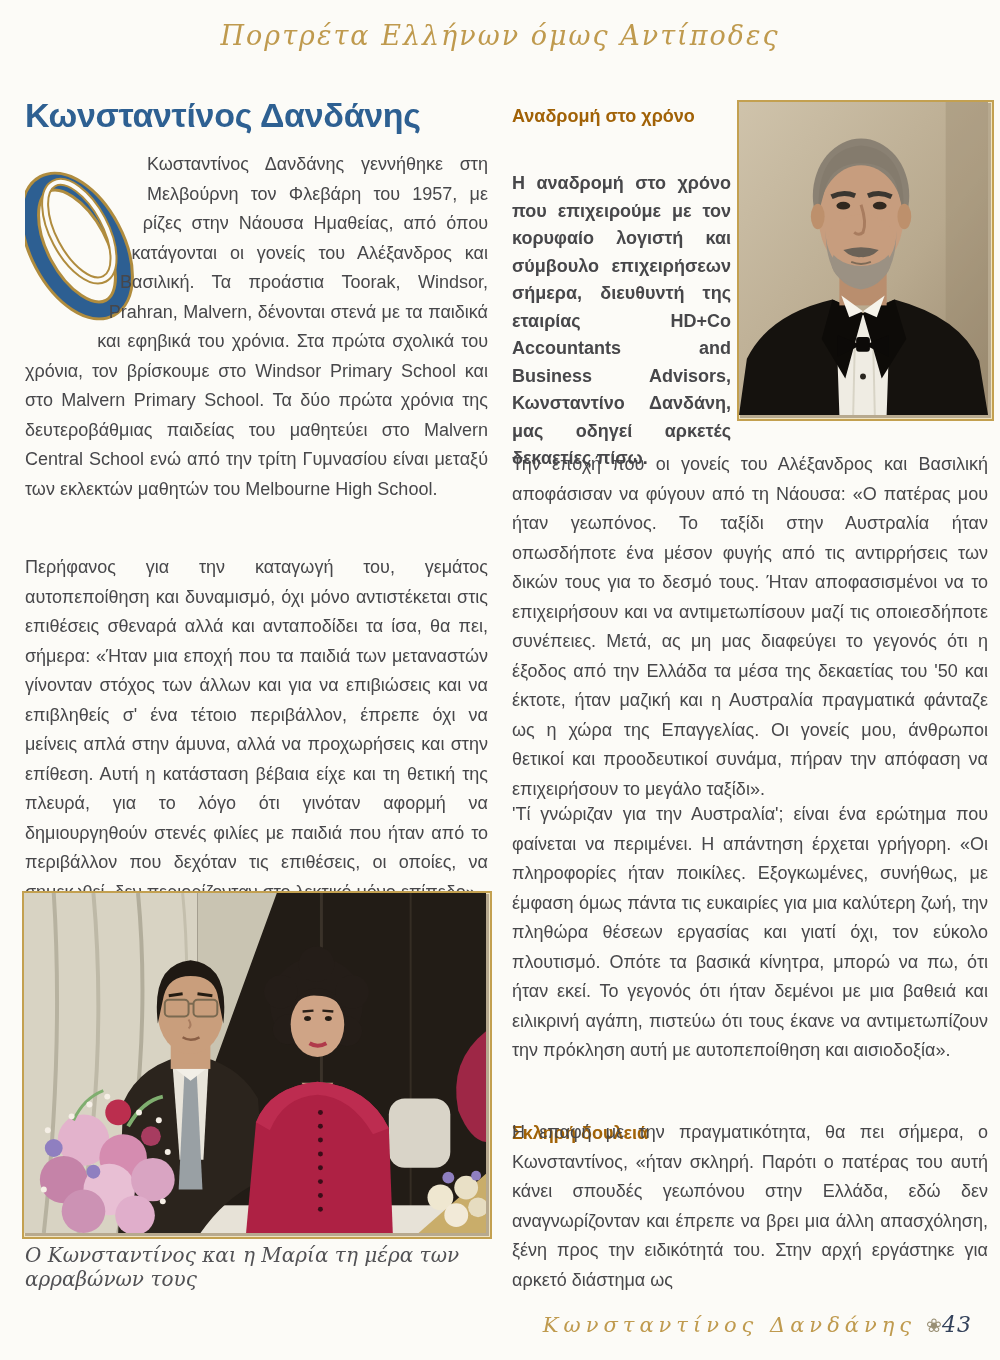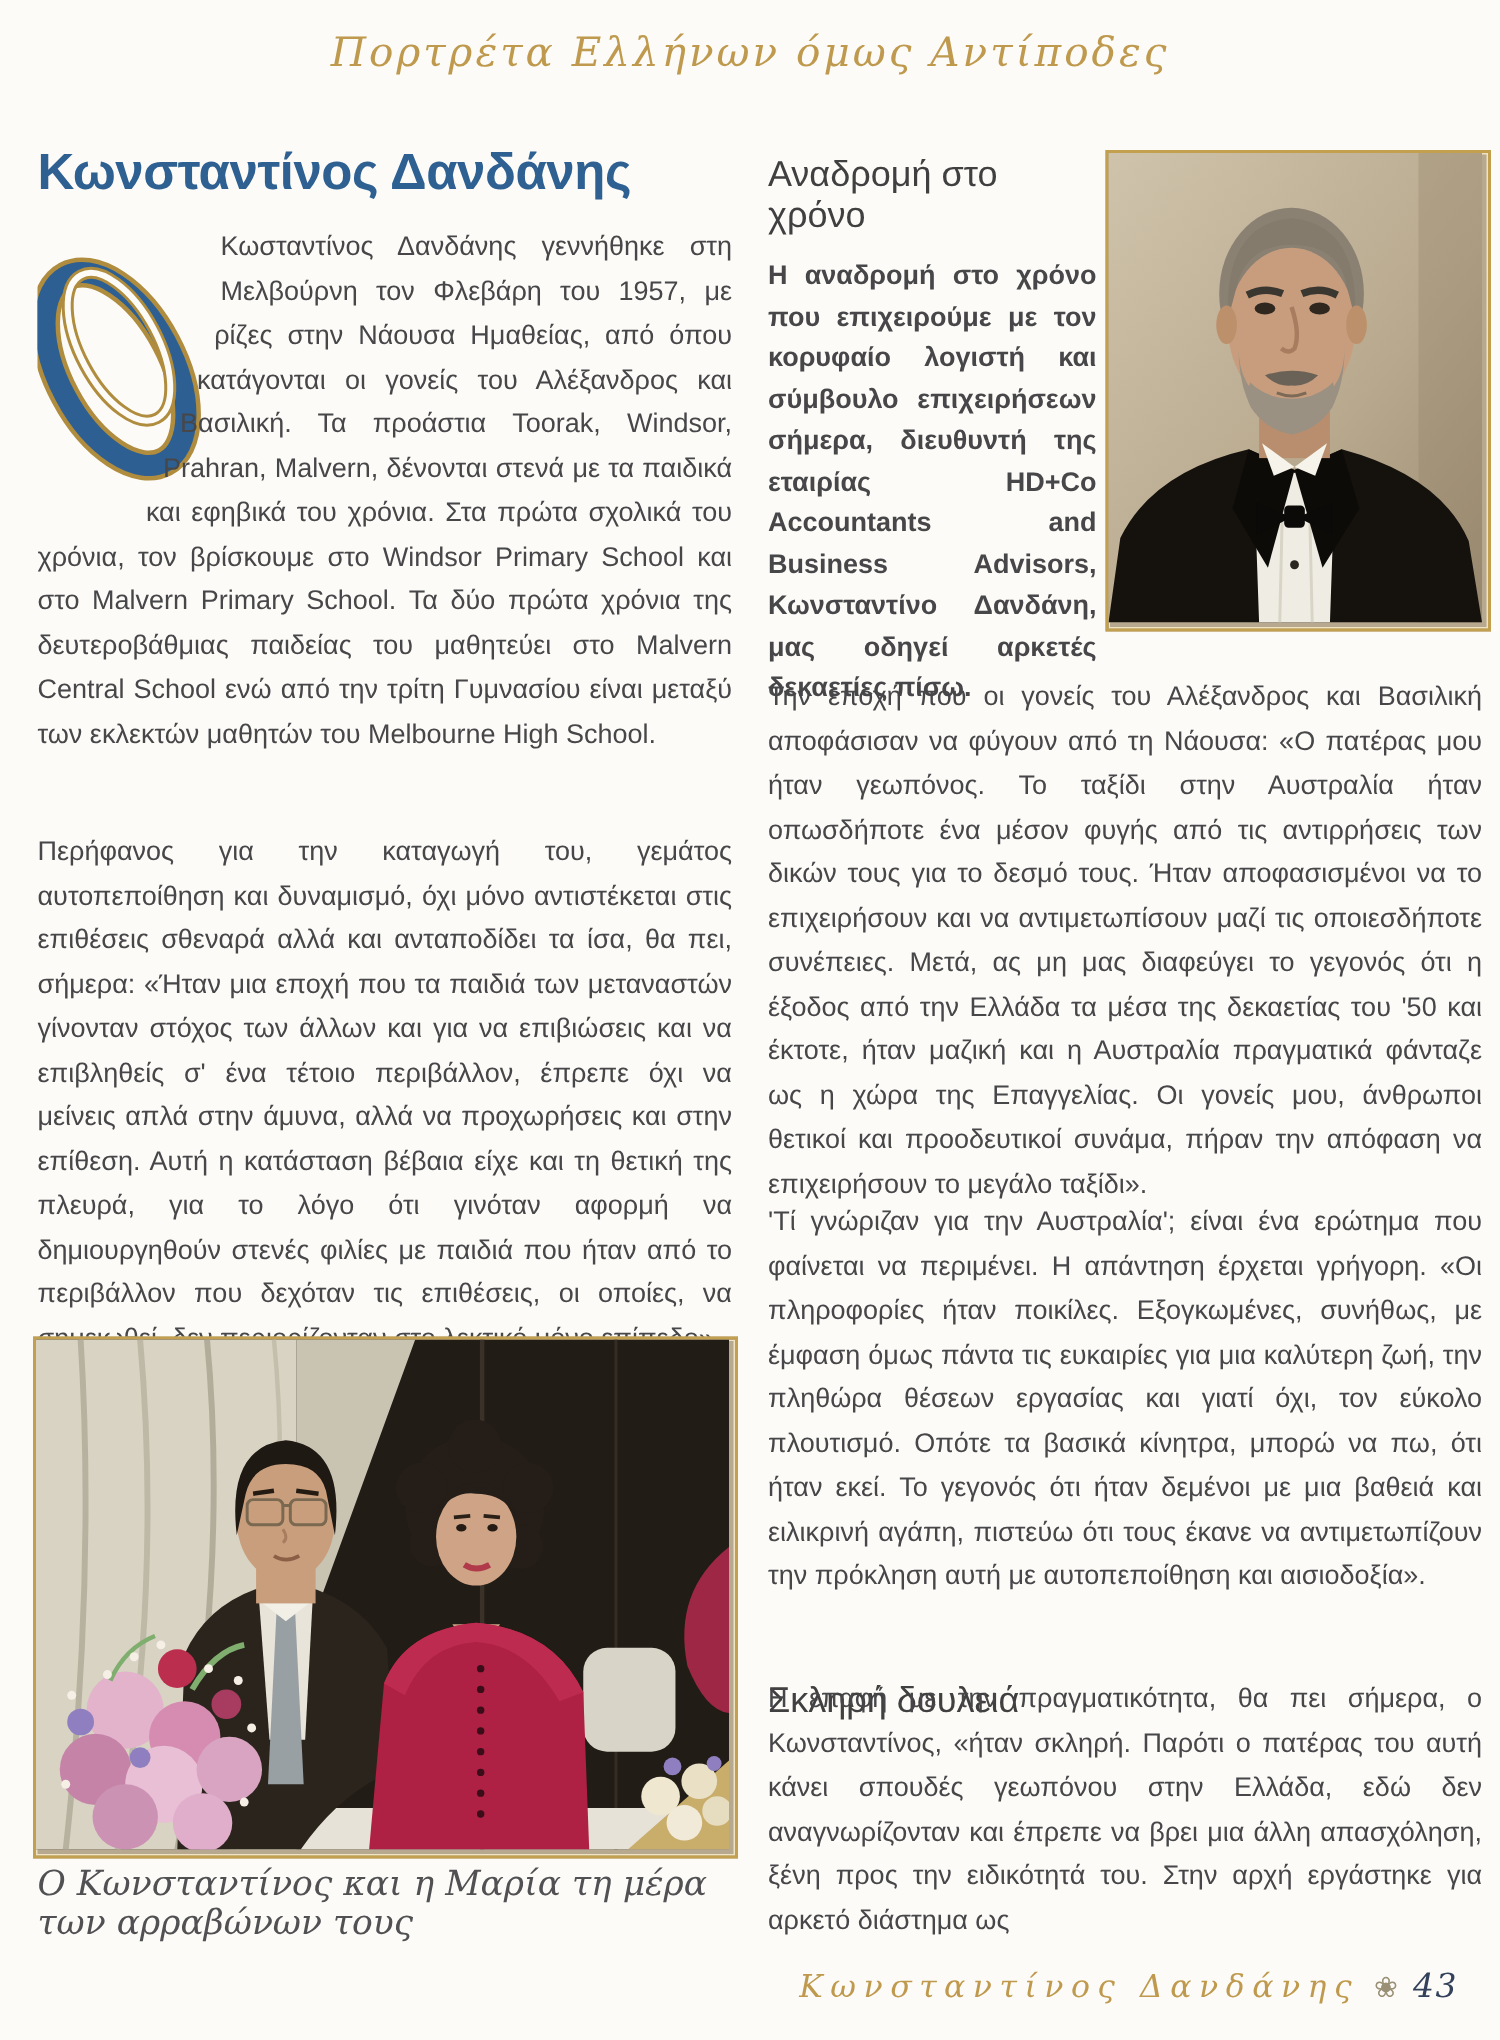"Αναδρομή στο χρόνο" .rc-heading { color: #404040 -> #a16207; font-size: 24px -> 18px; font-weight: normal -> bold }
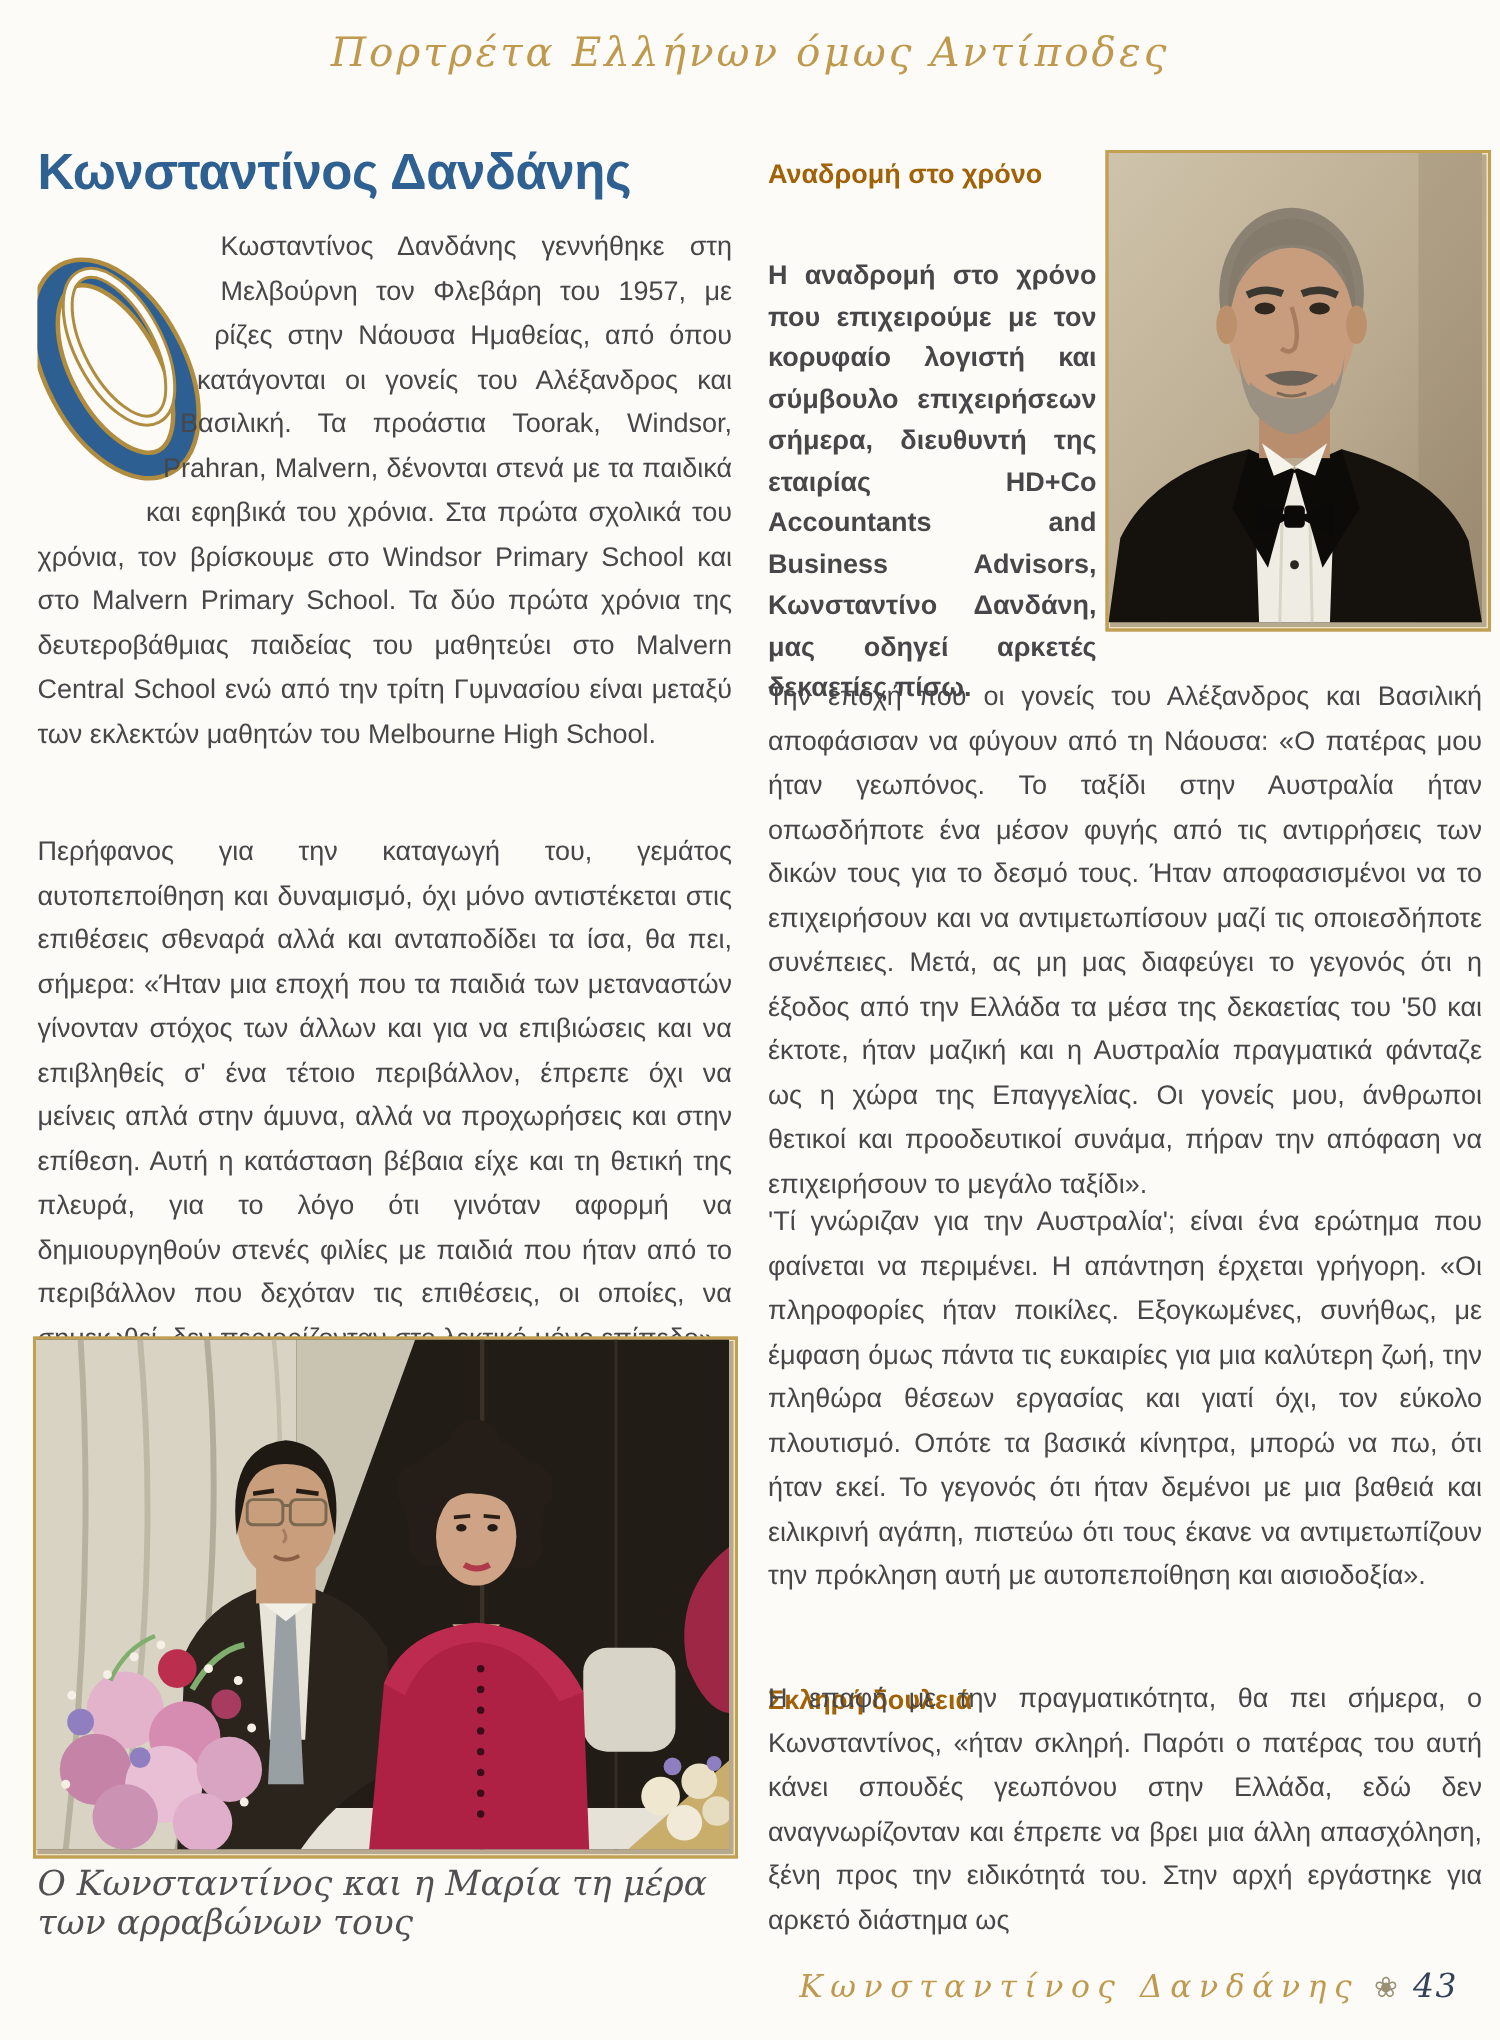"Ο Κωνσταντίνος και η Μαρία" .photo-caption { font-size: 23px -> 20px }
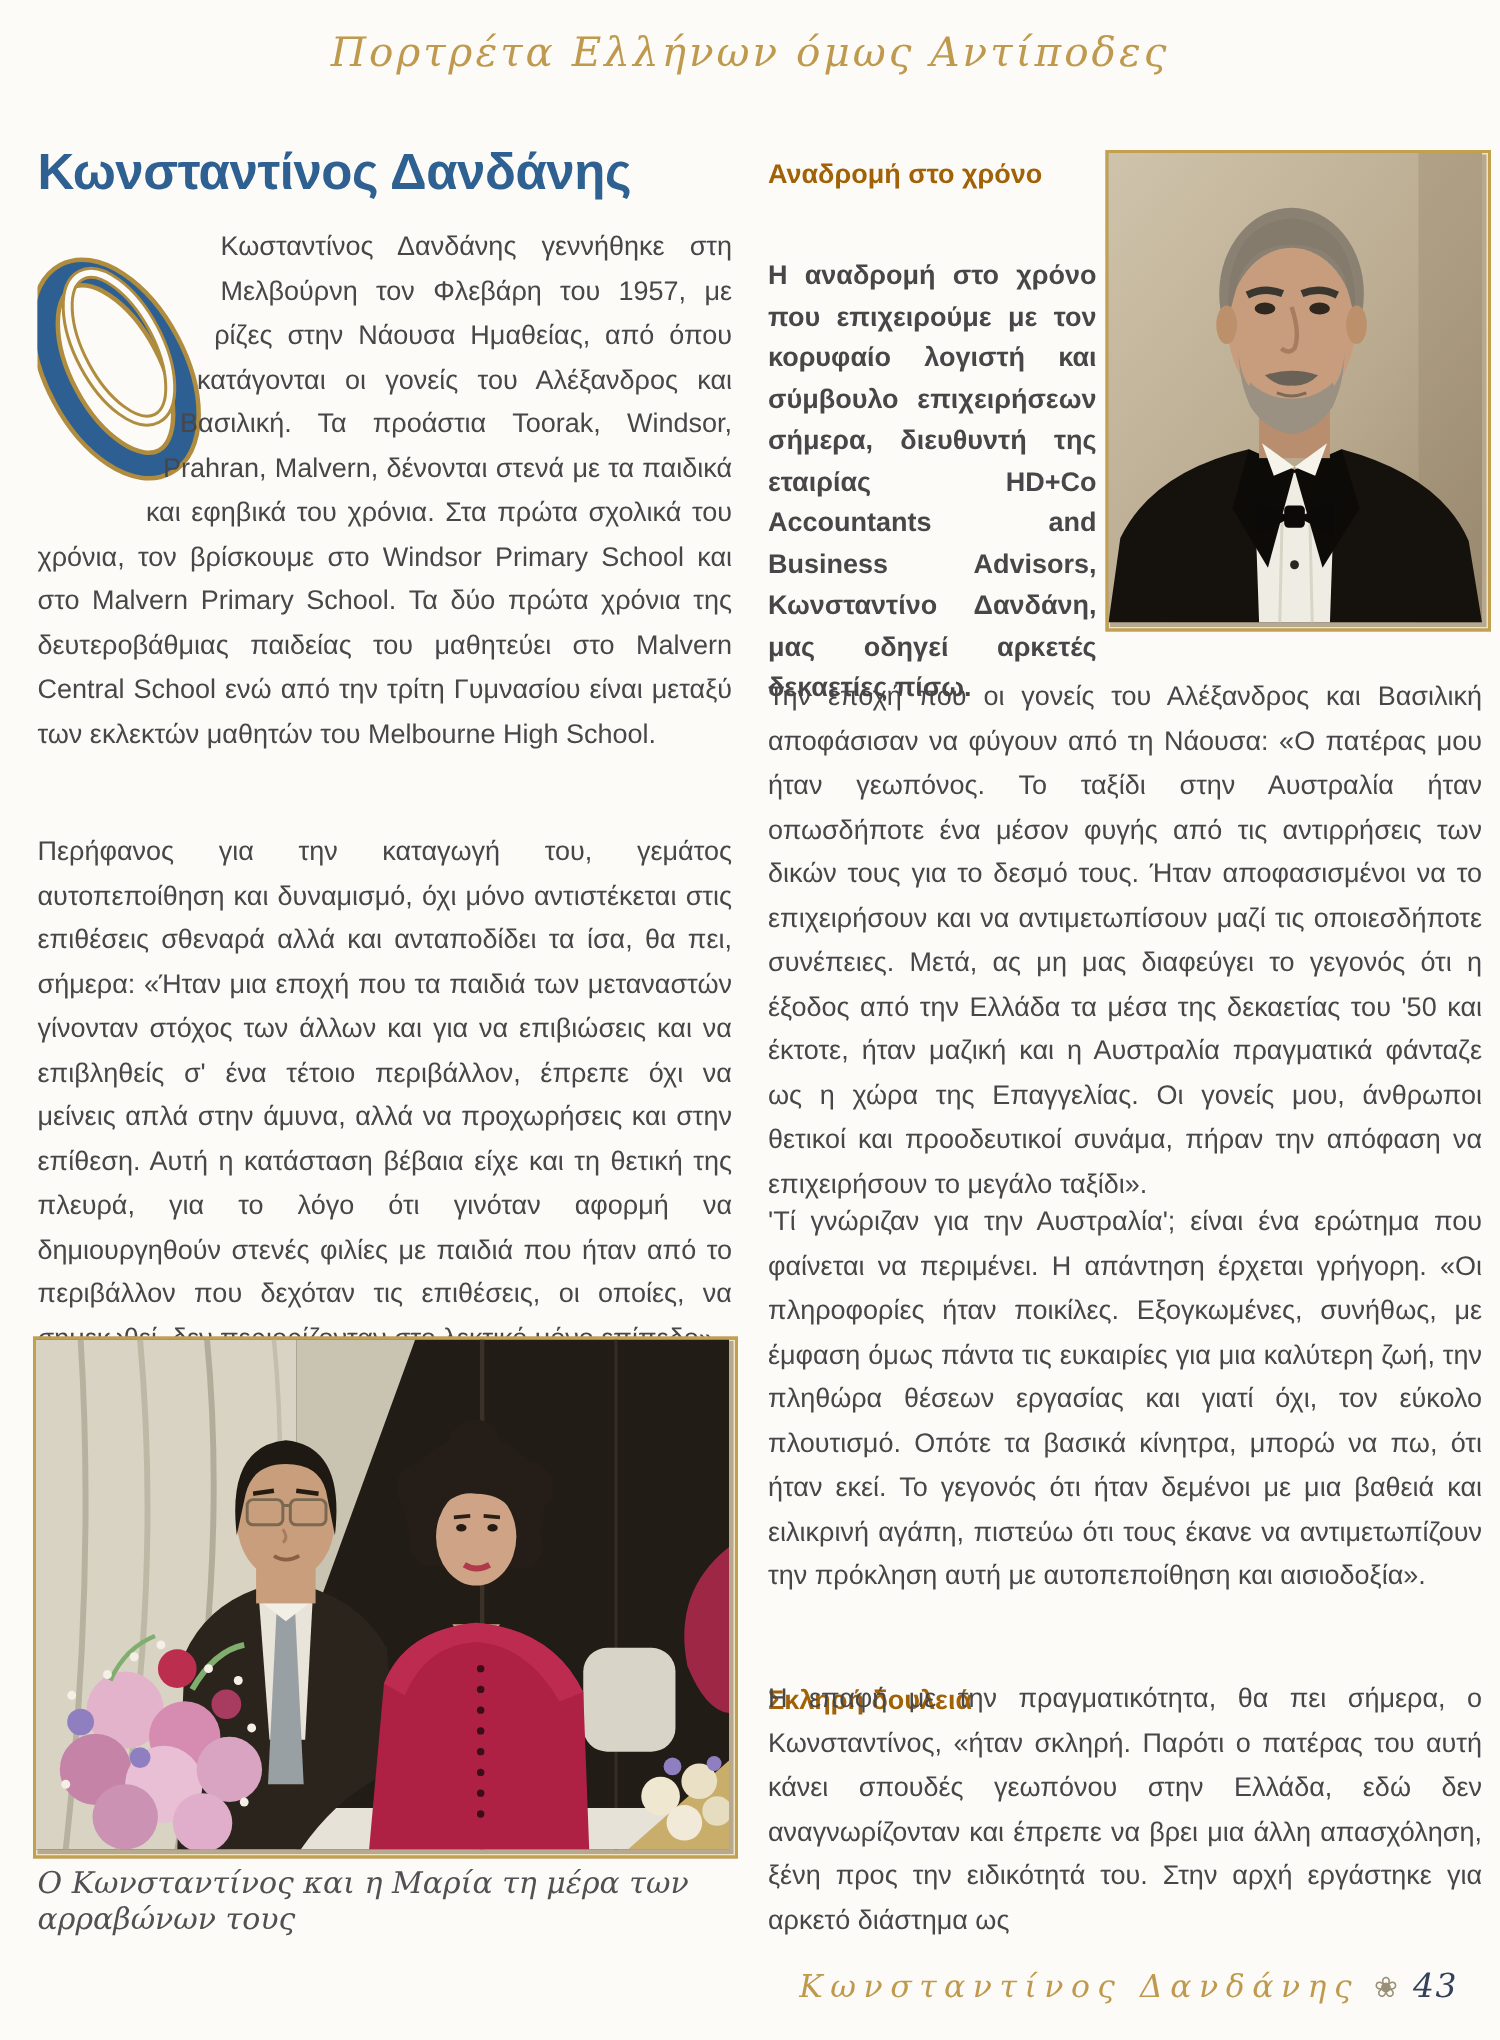"43" .footer .pagenum { margin-left: 10px -> 0 }
